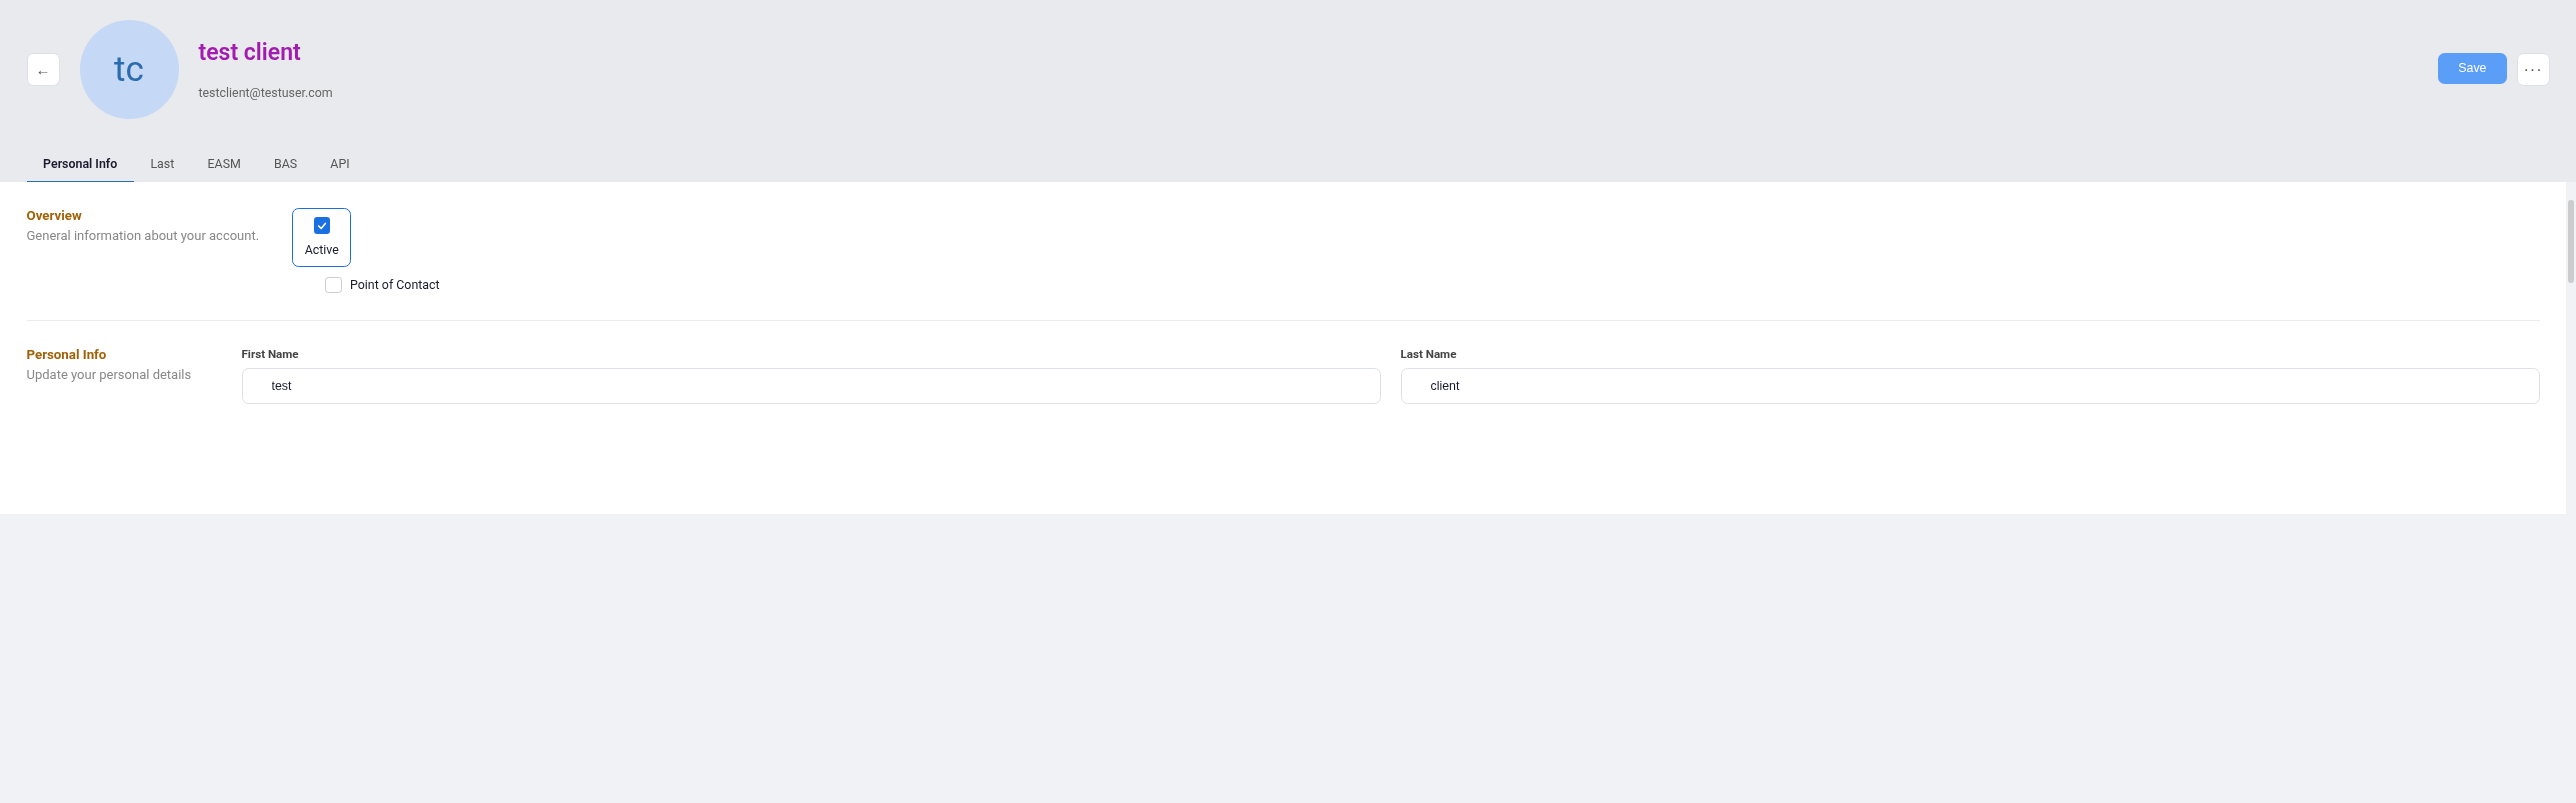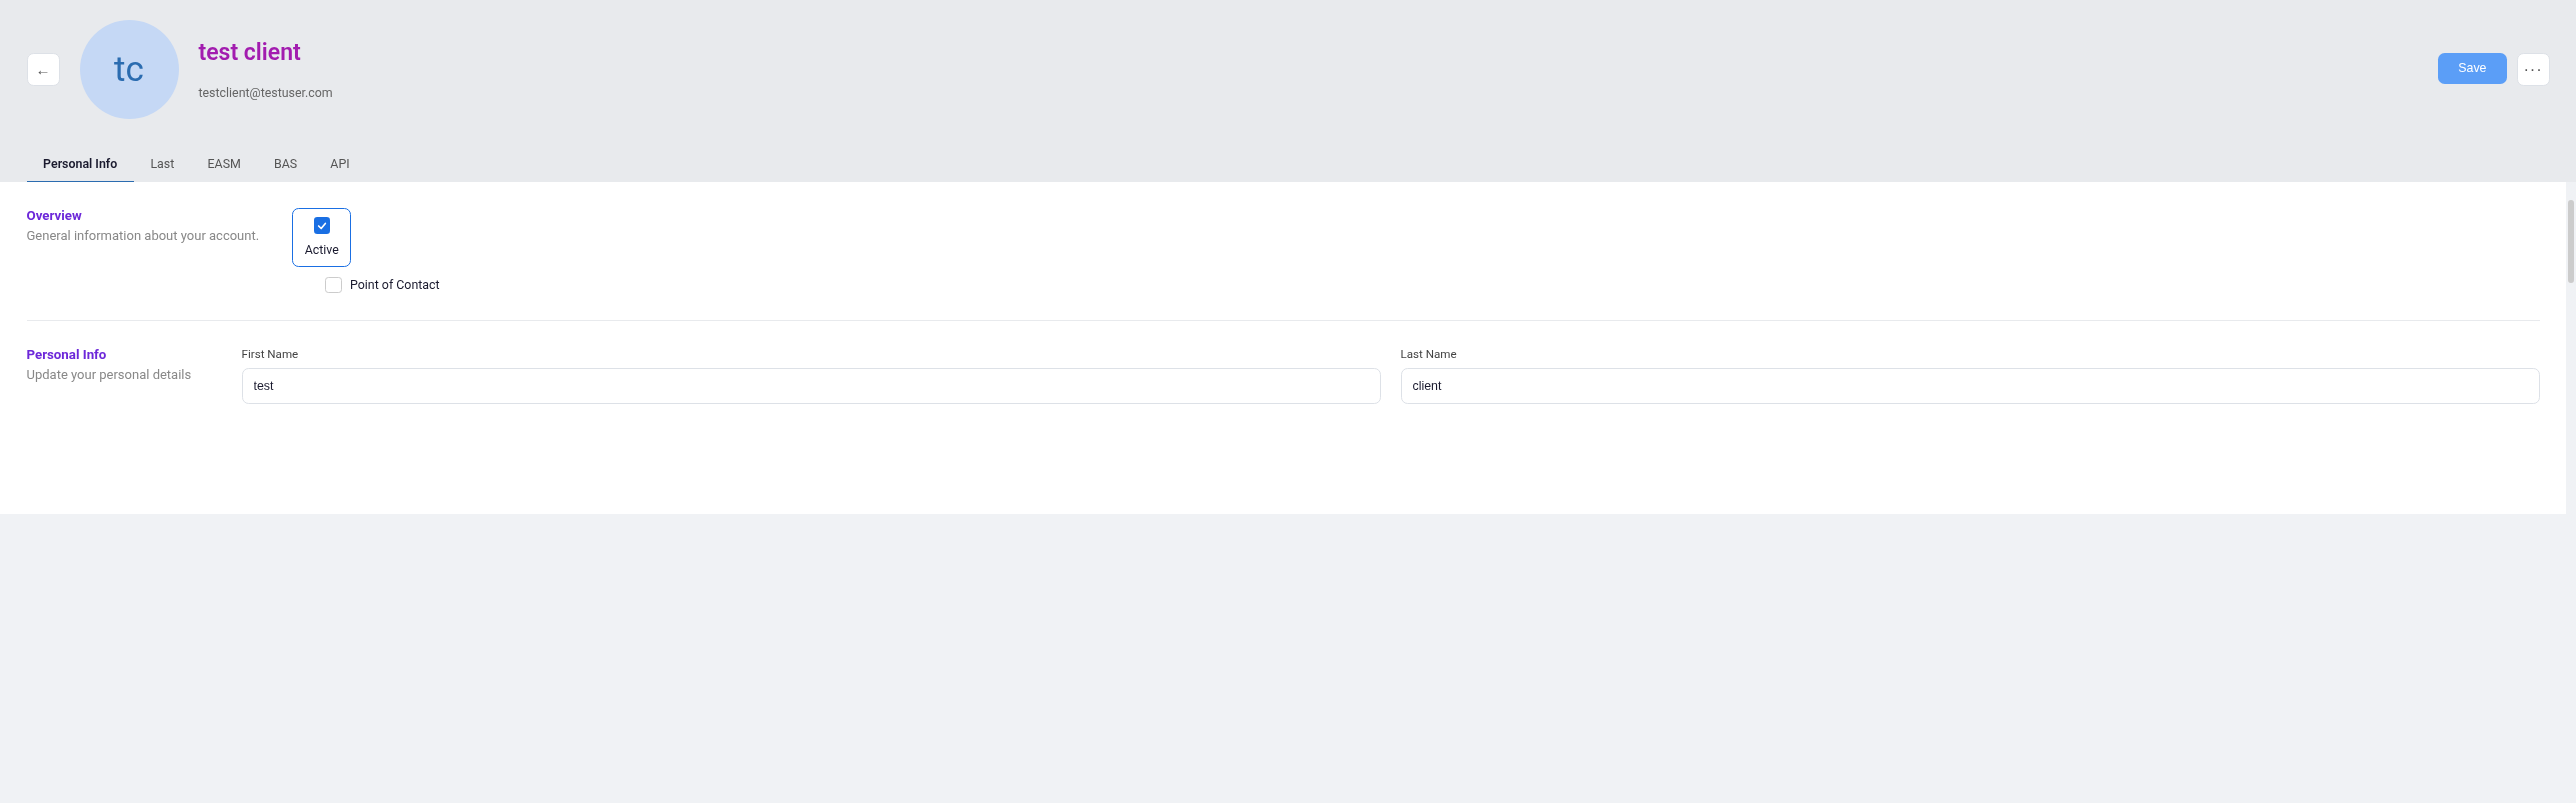"Overview" .section-title { color: #6d28d9 -> #a16207 }
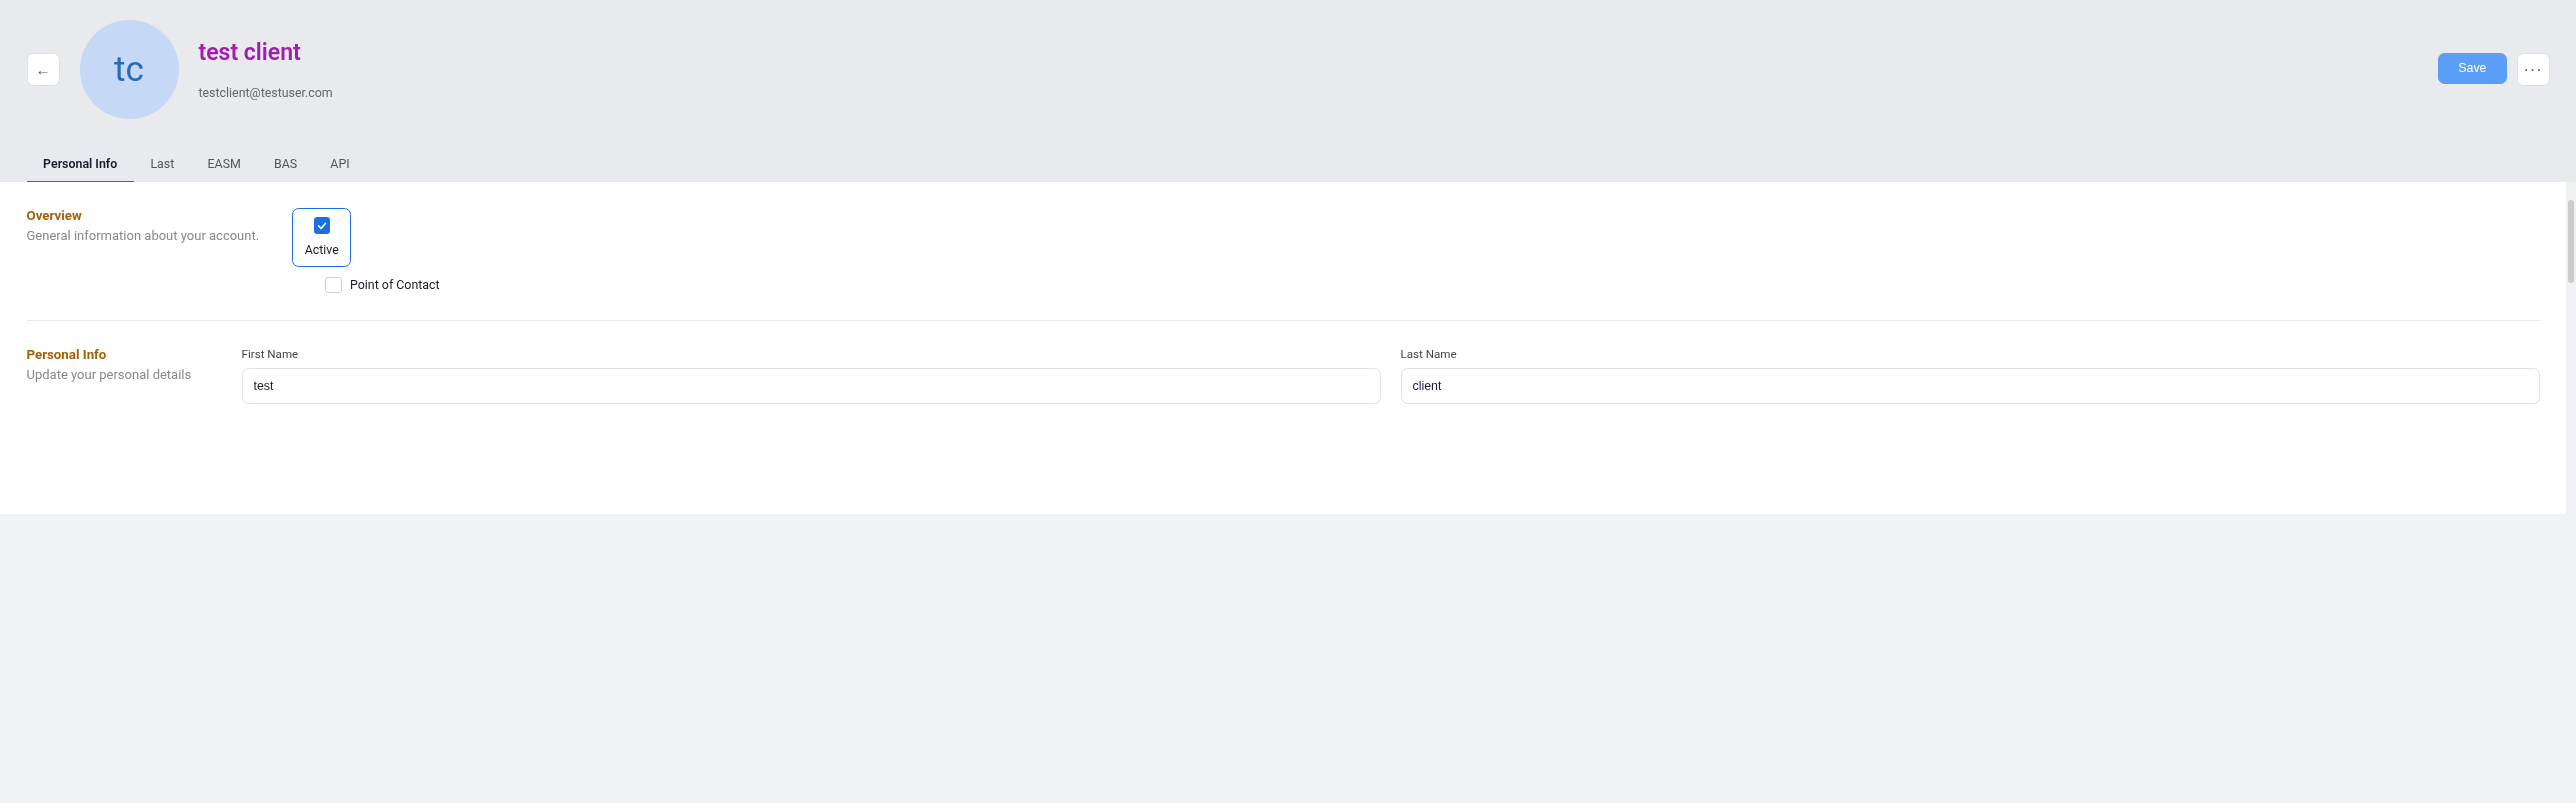"First Name" .field-label { font-weight: 400 -> 700 }
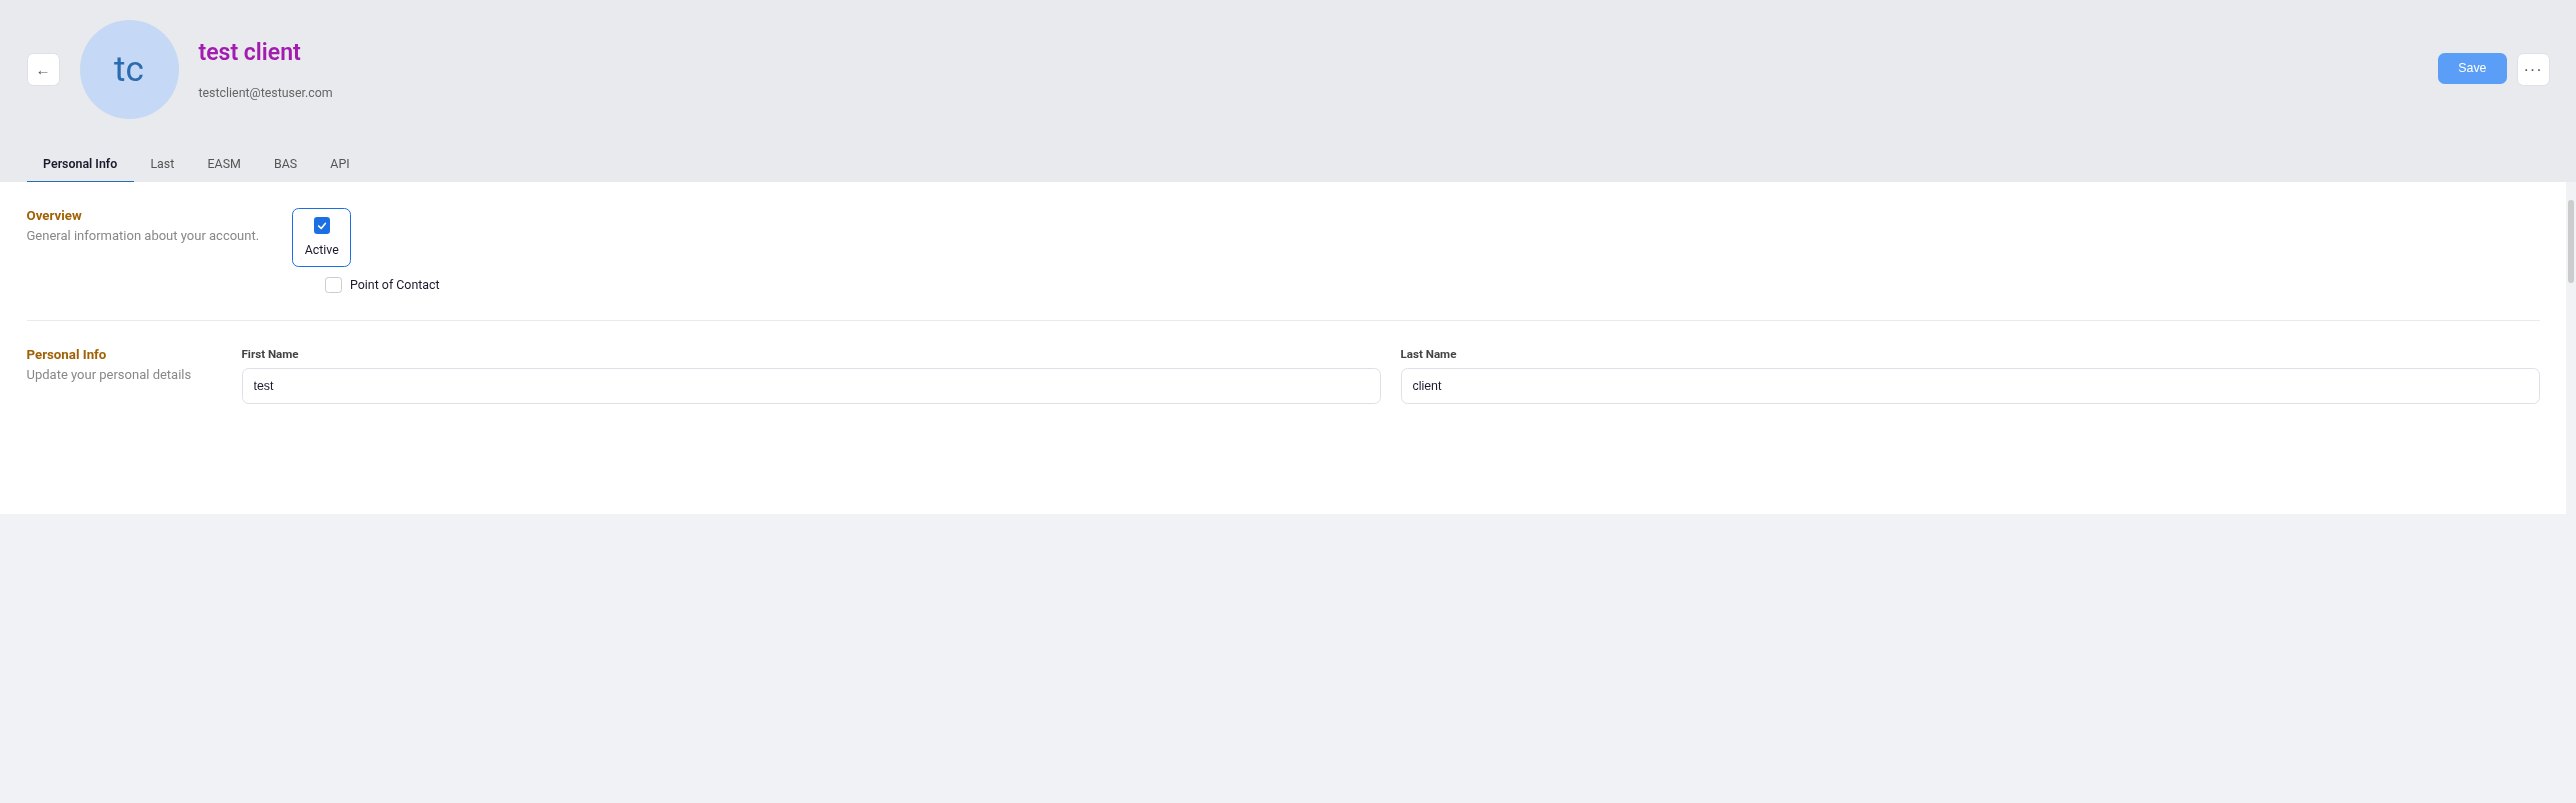"test" .field-input { padding: 10px 11px -> 10px 29px }
